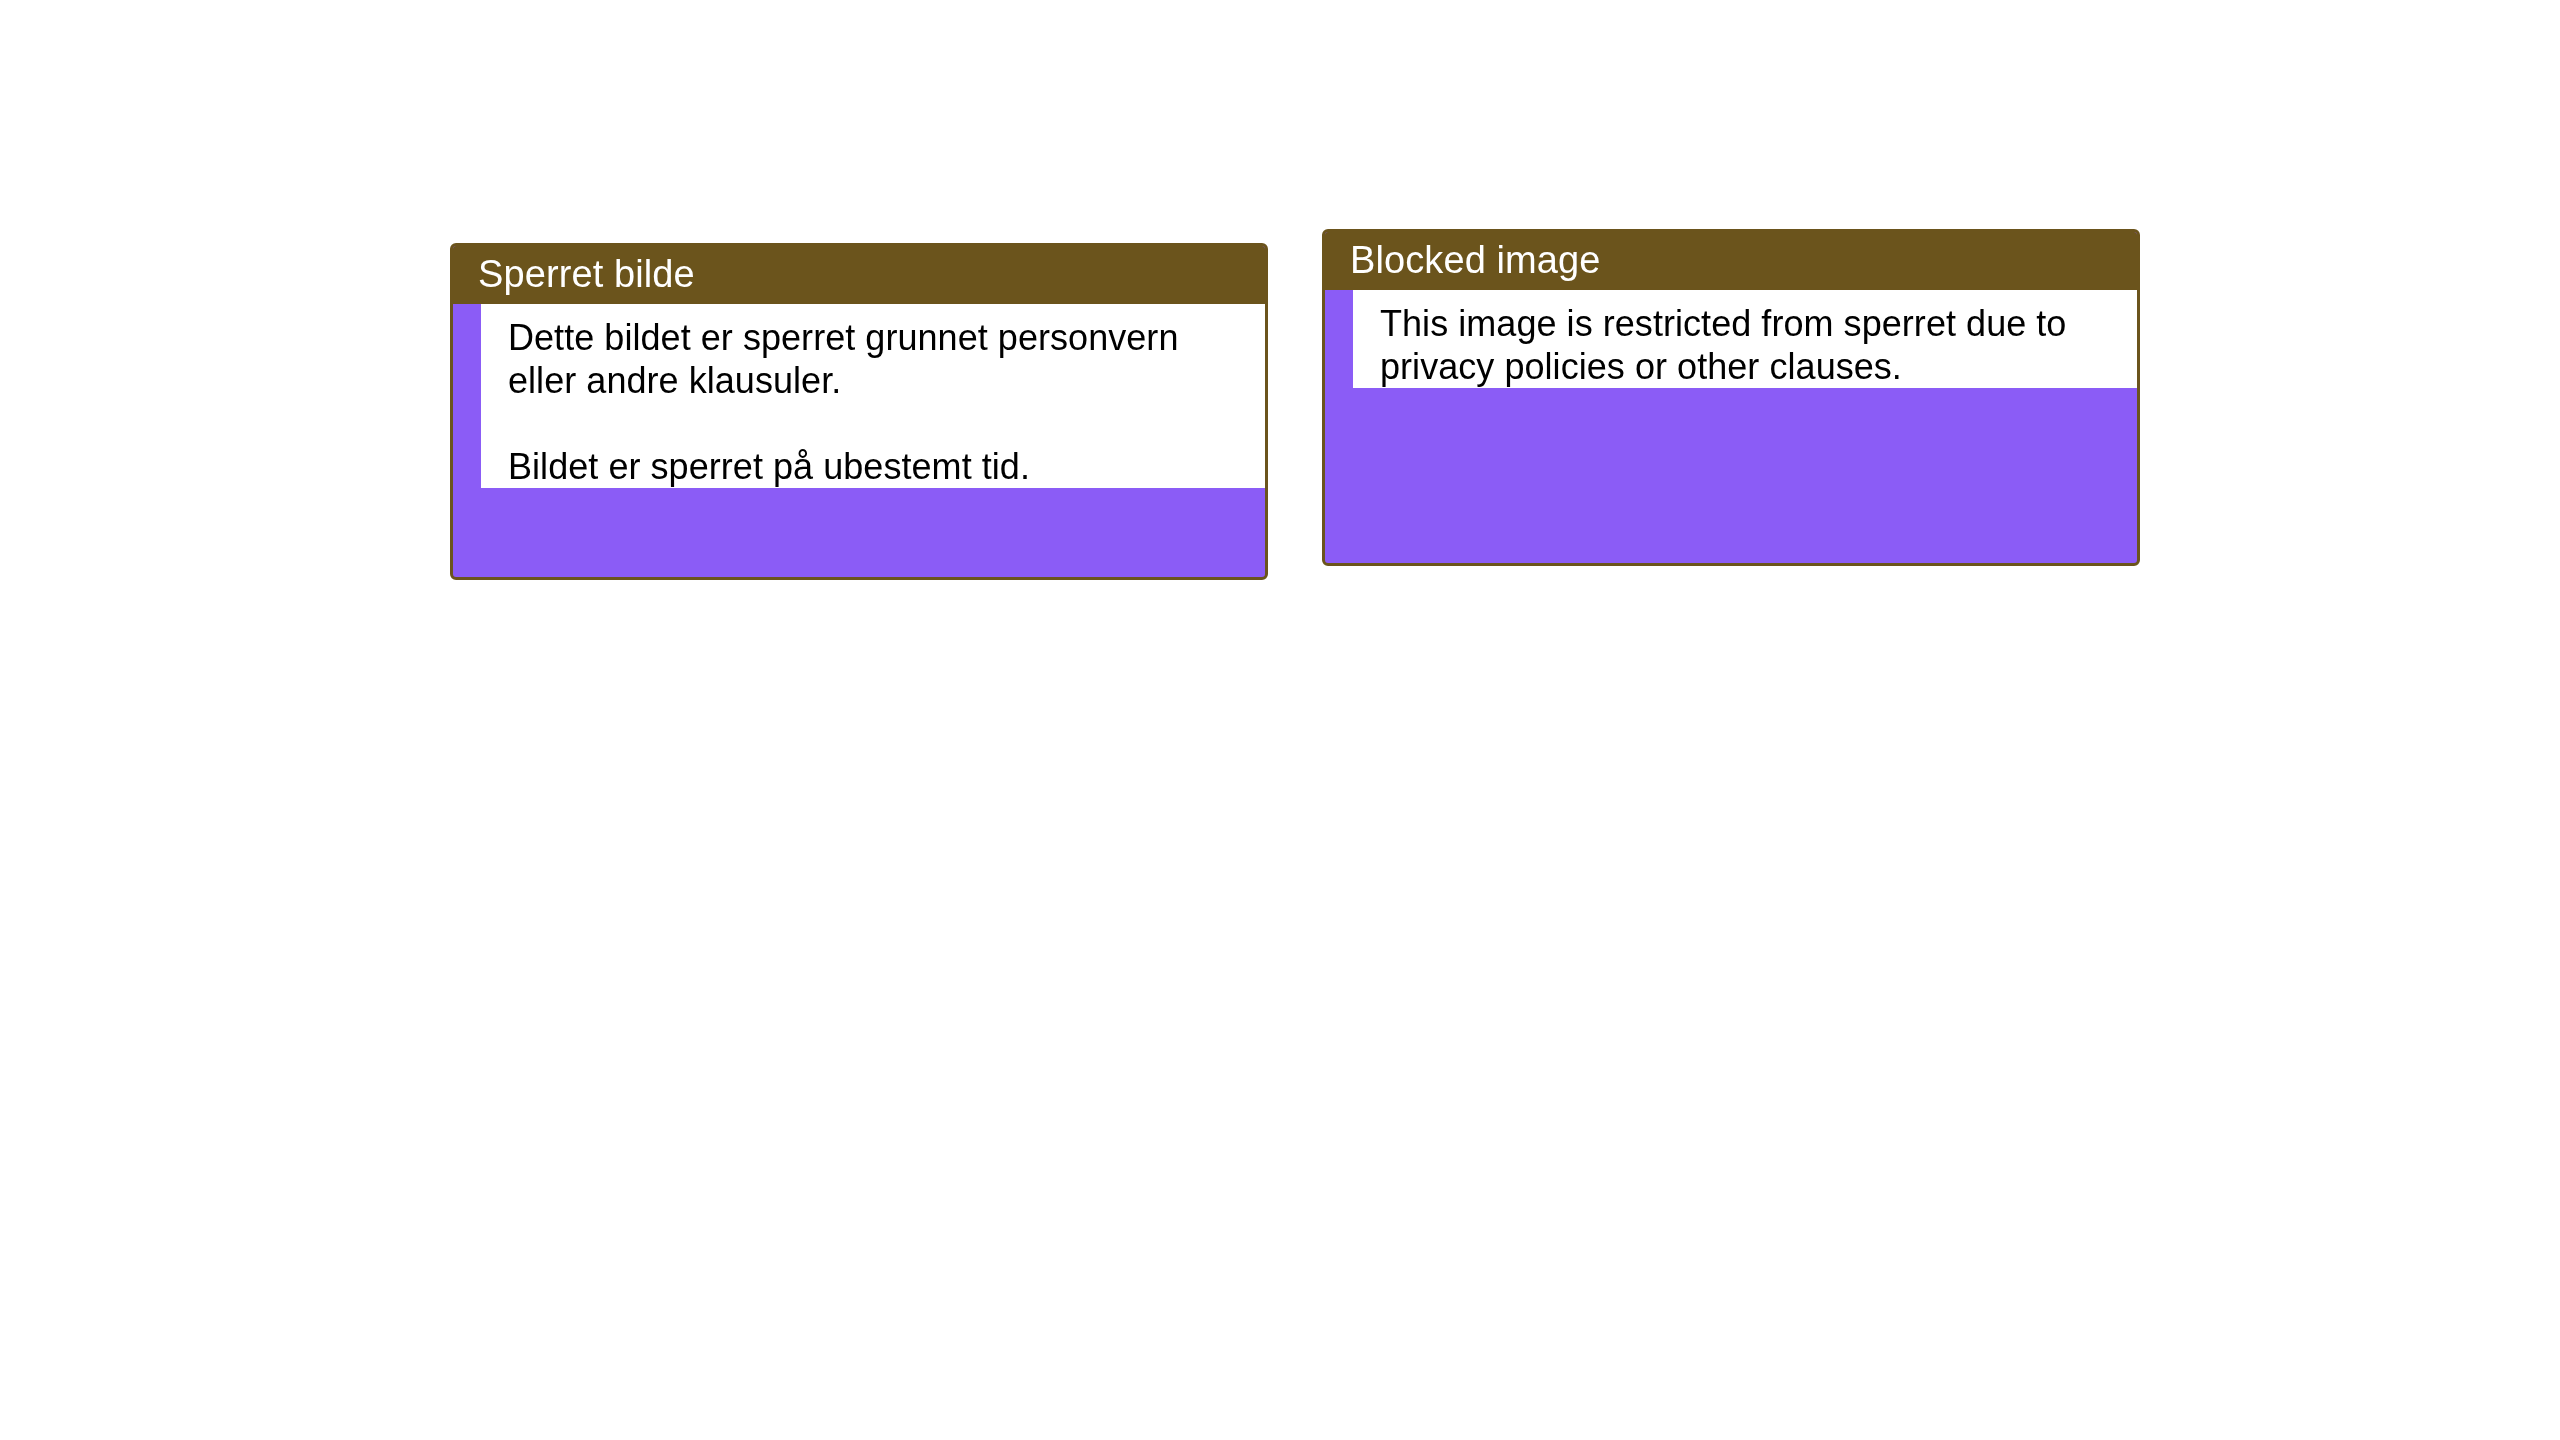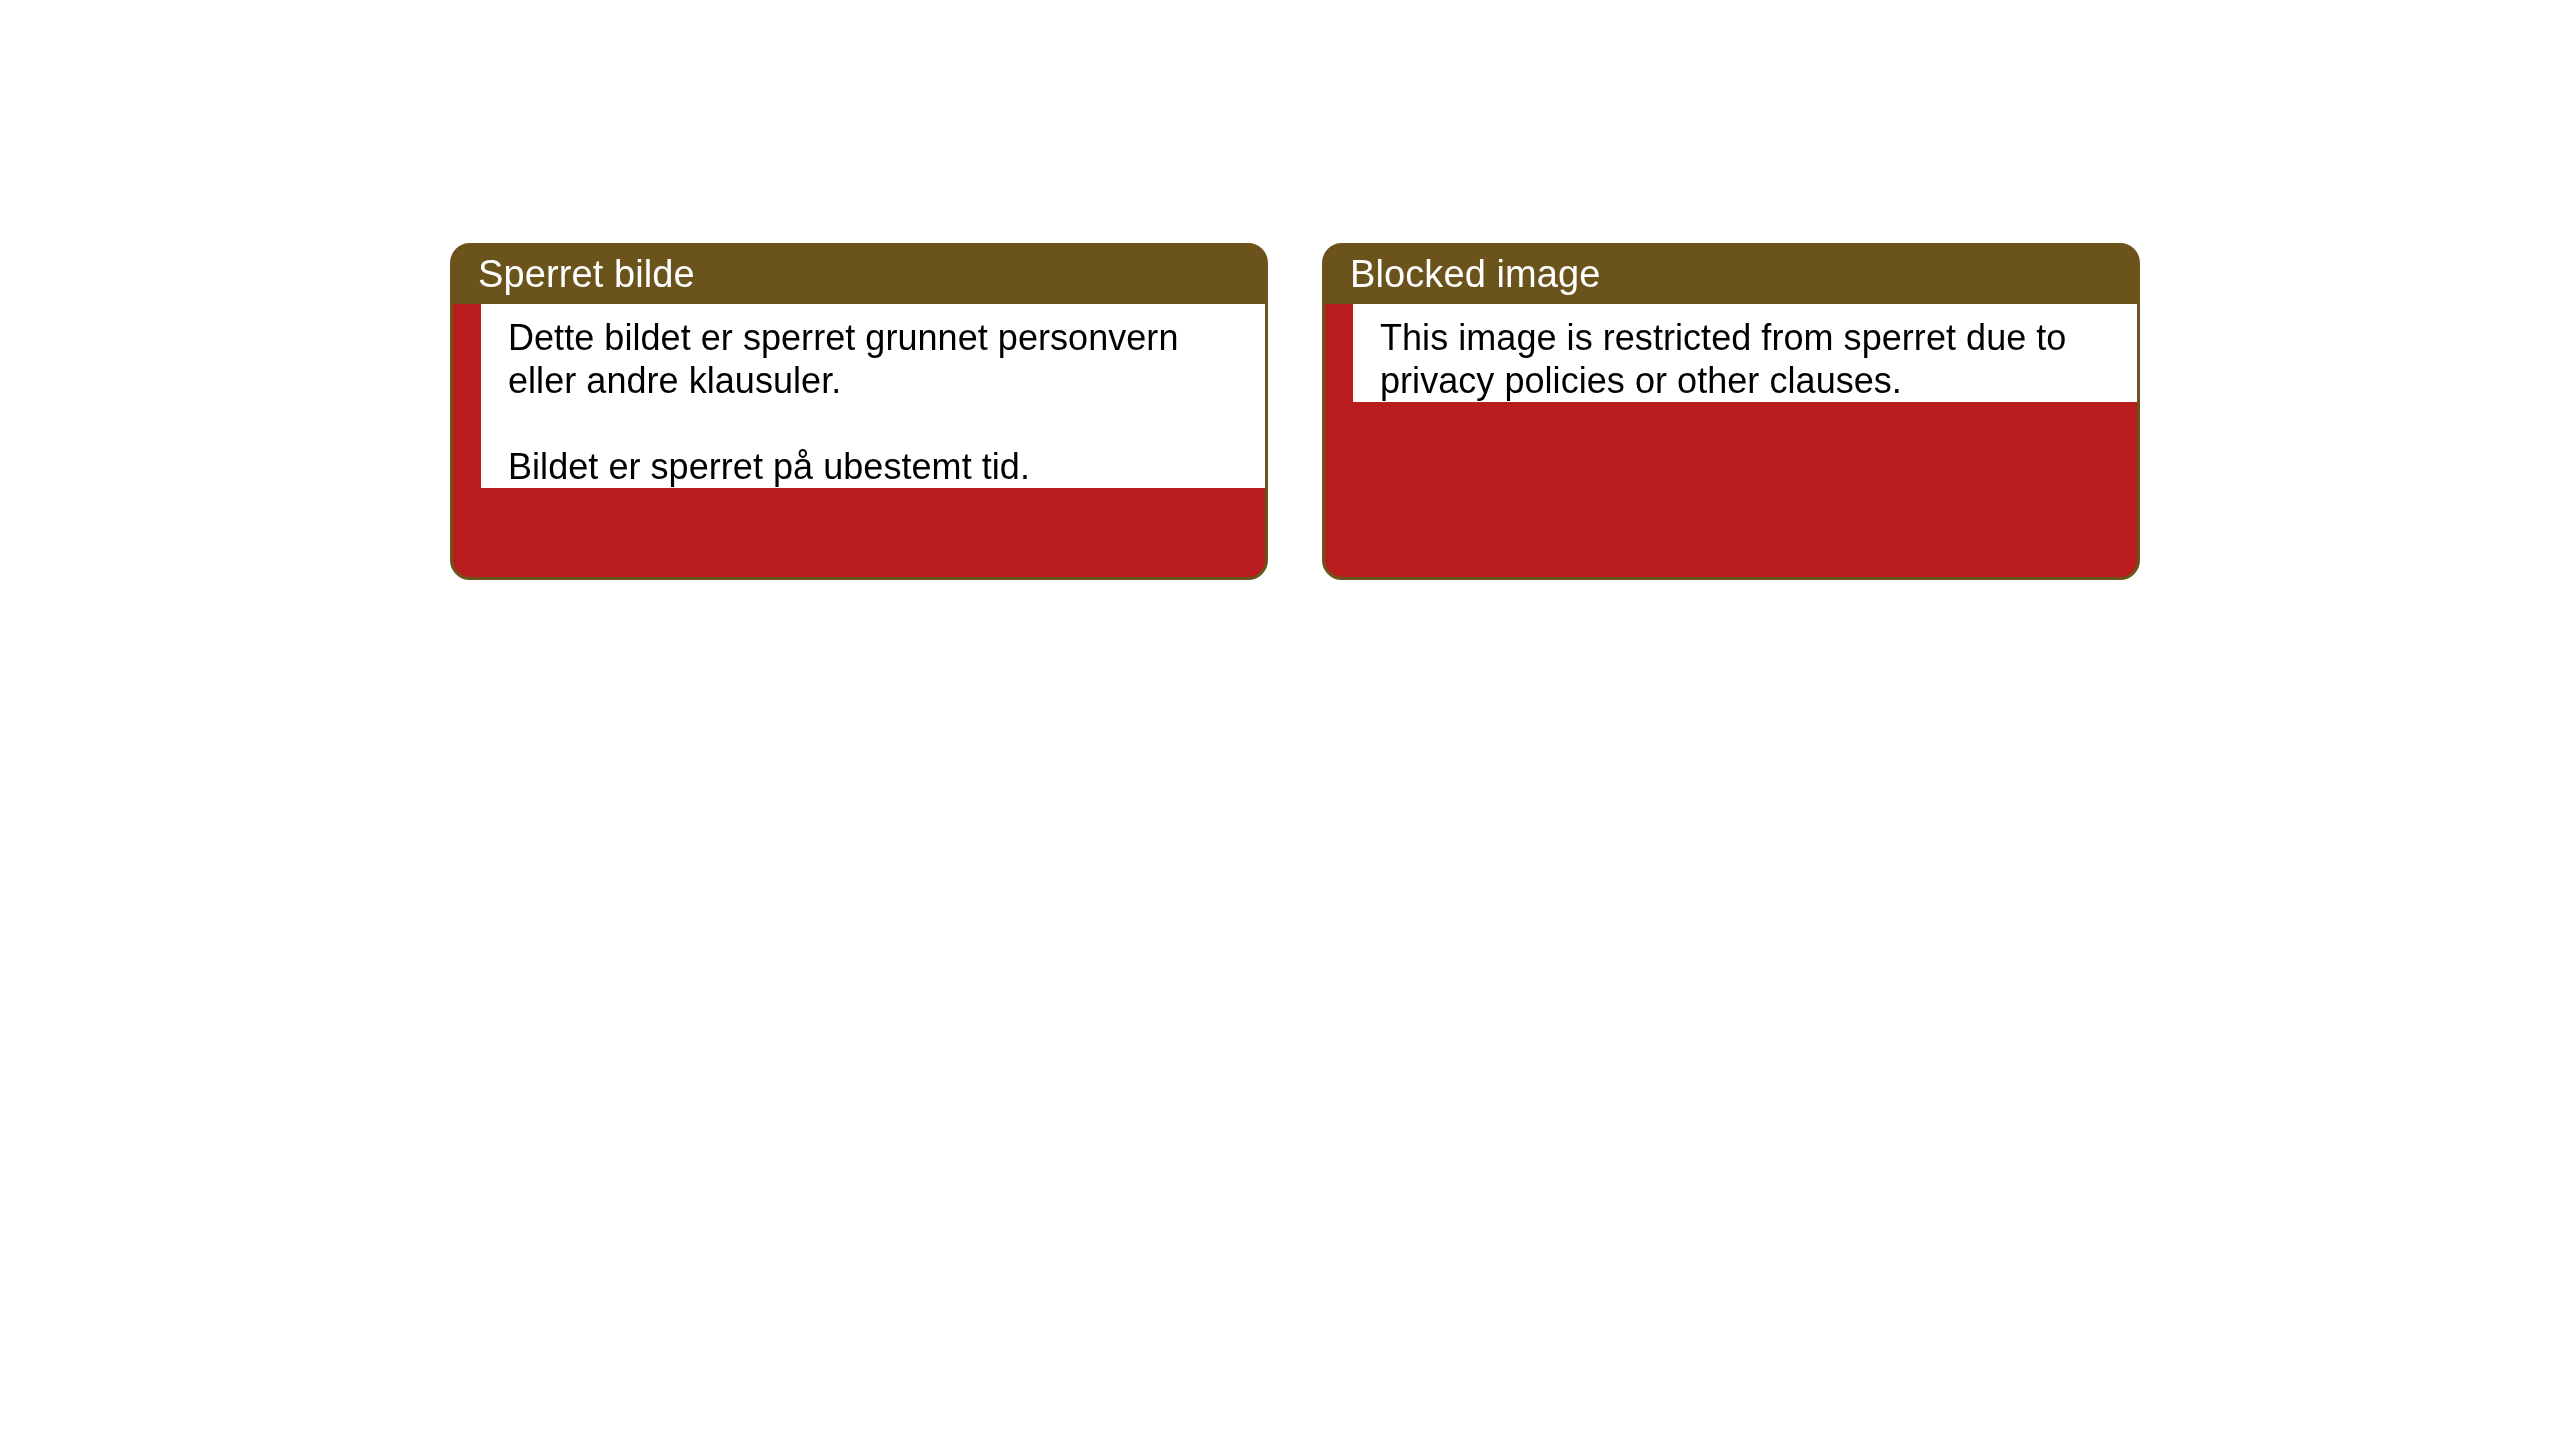"Sperret bilde" .notice-card { background: #b91c1c -> #8b5cf6; border-radius: 20px -> 6px }
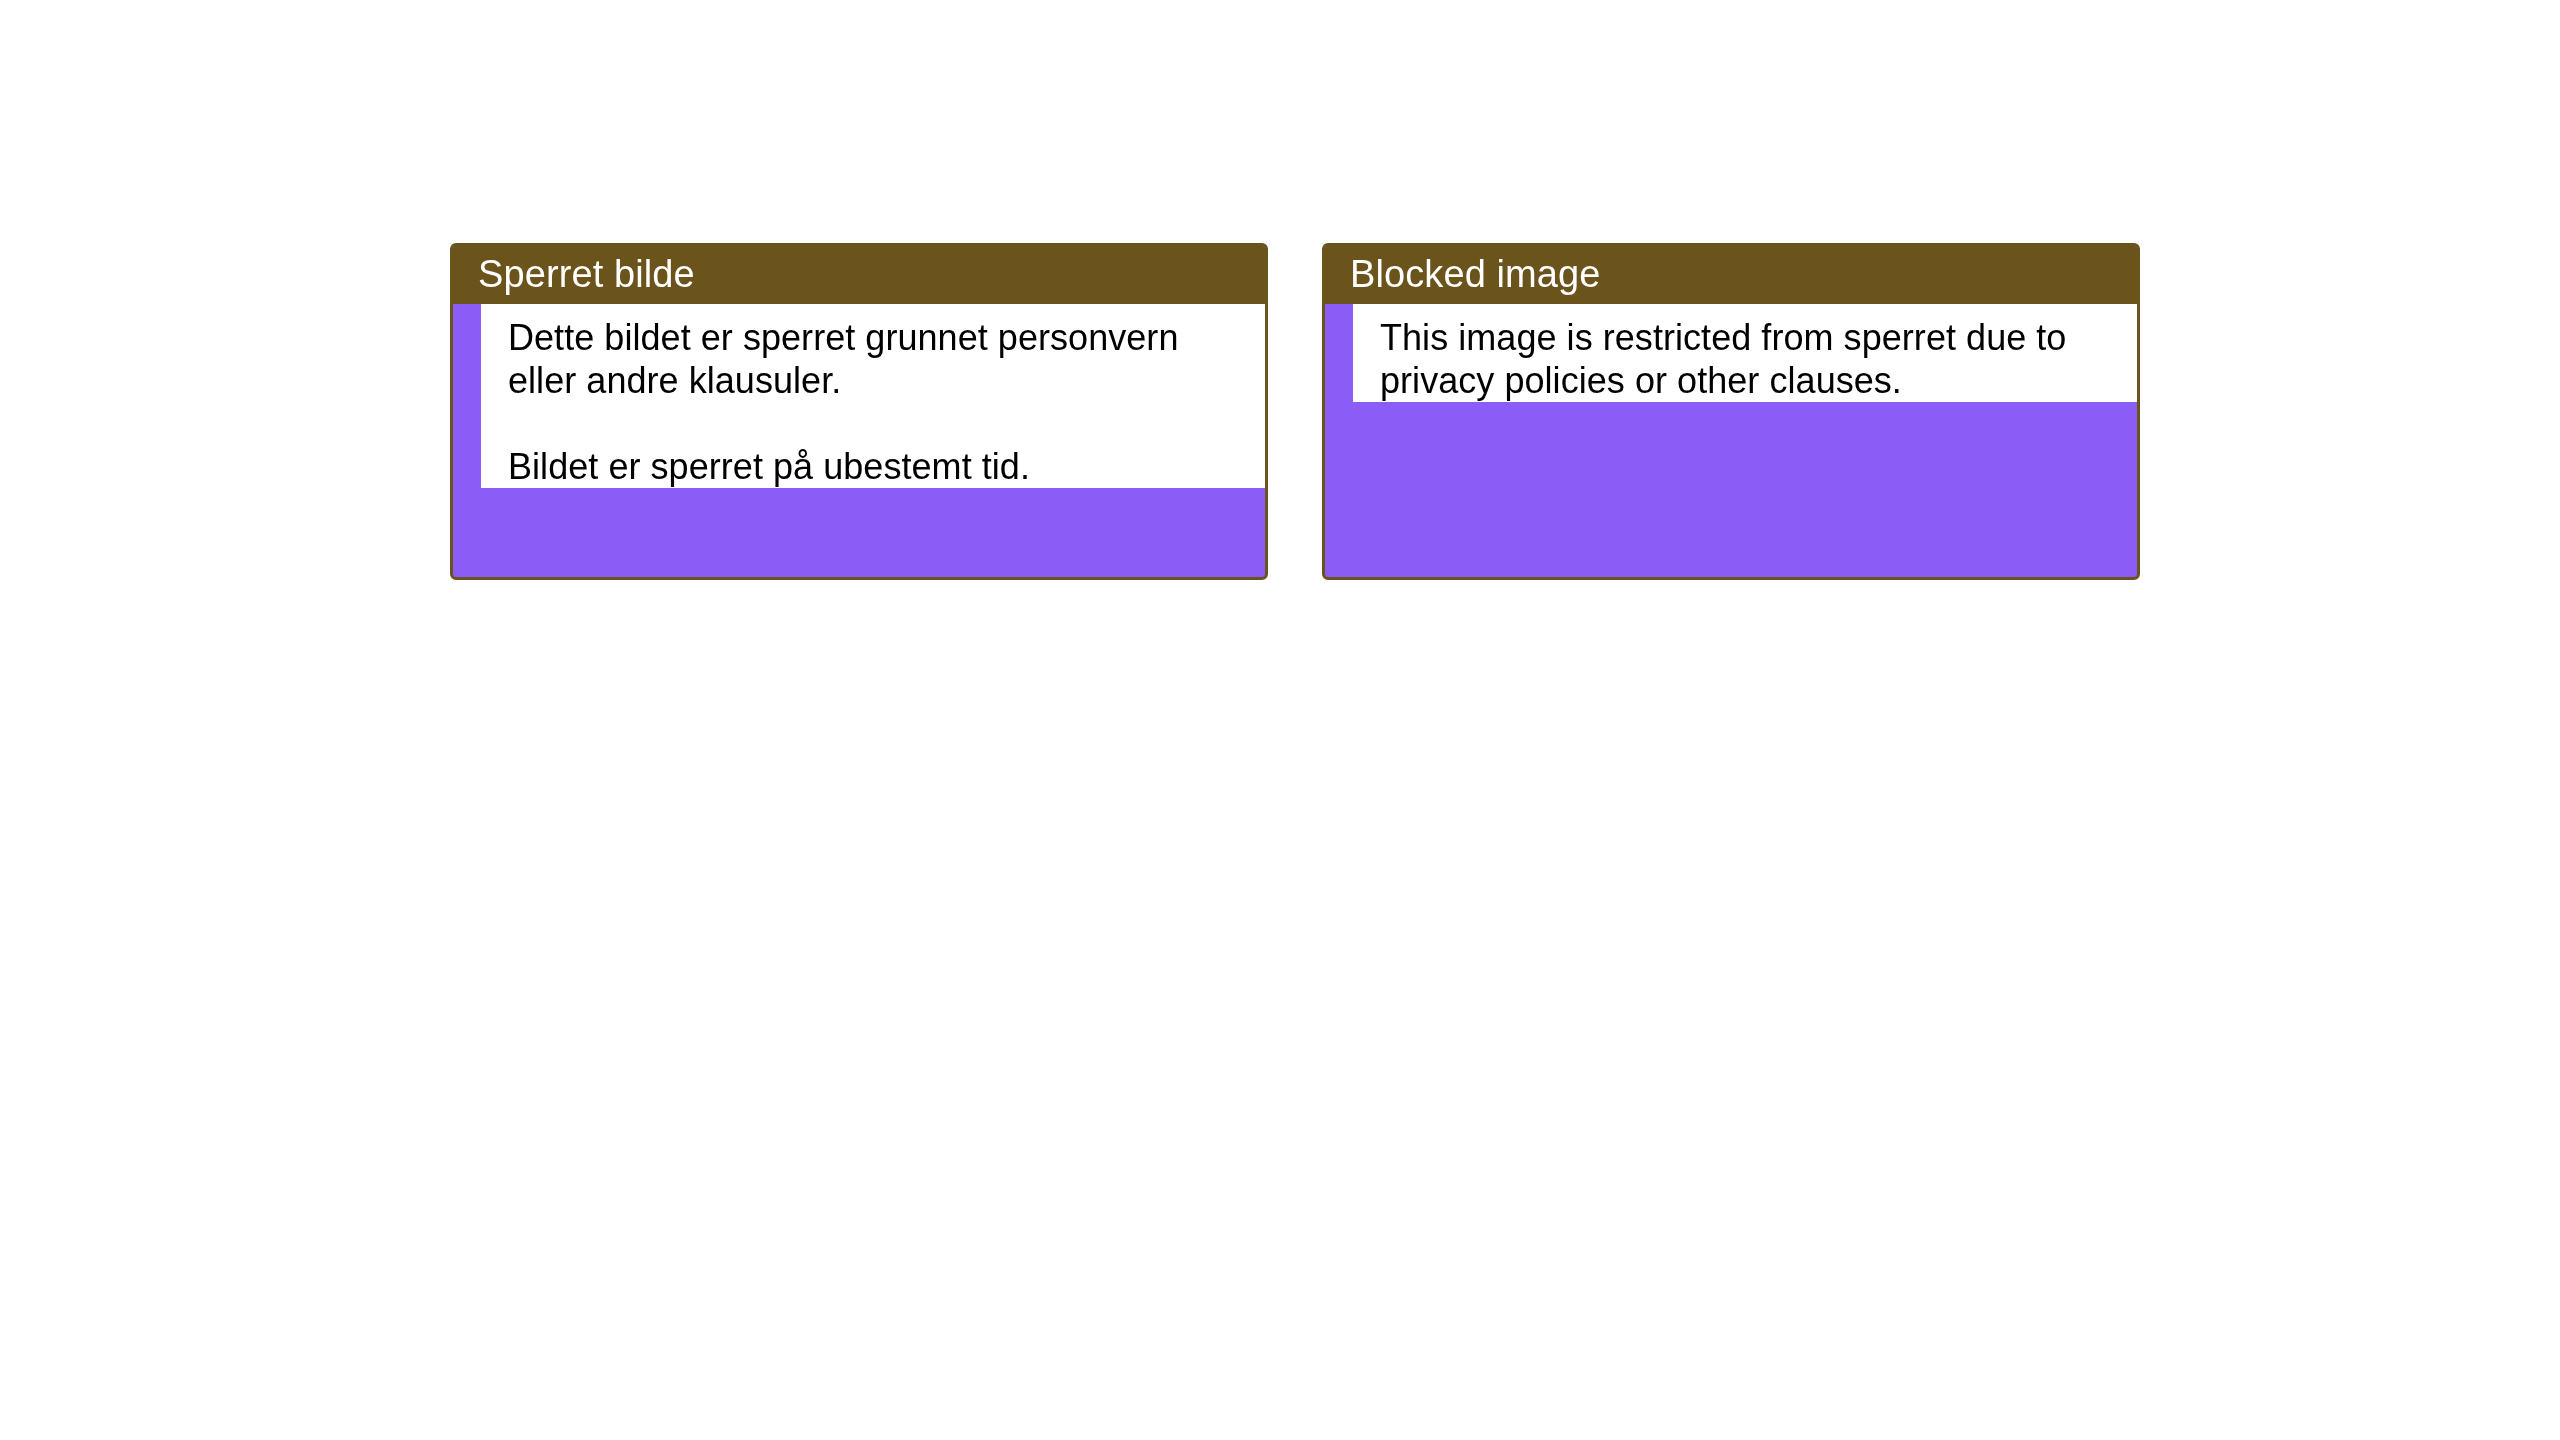"Blocked image" #card-en { top: 243px -> 229px }
